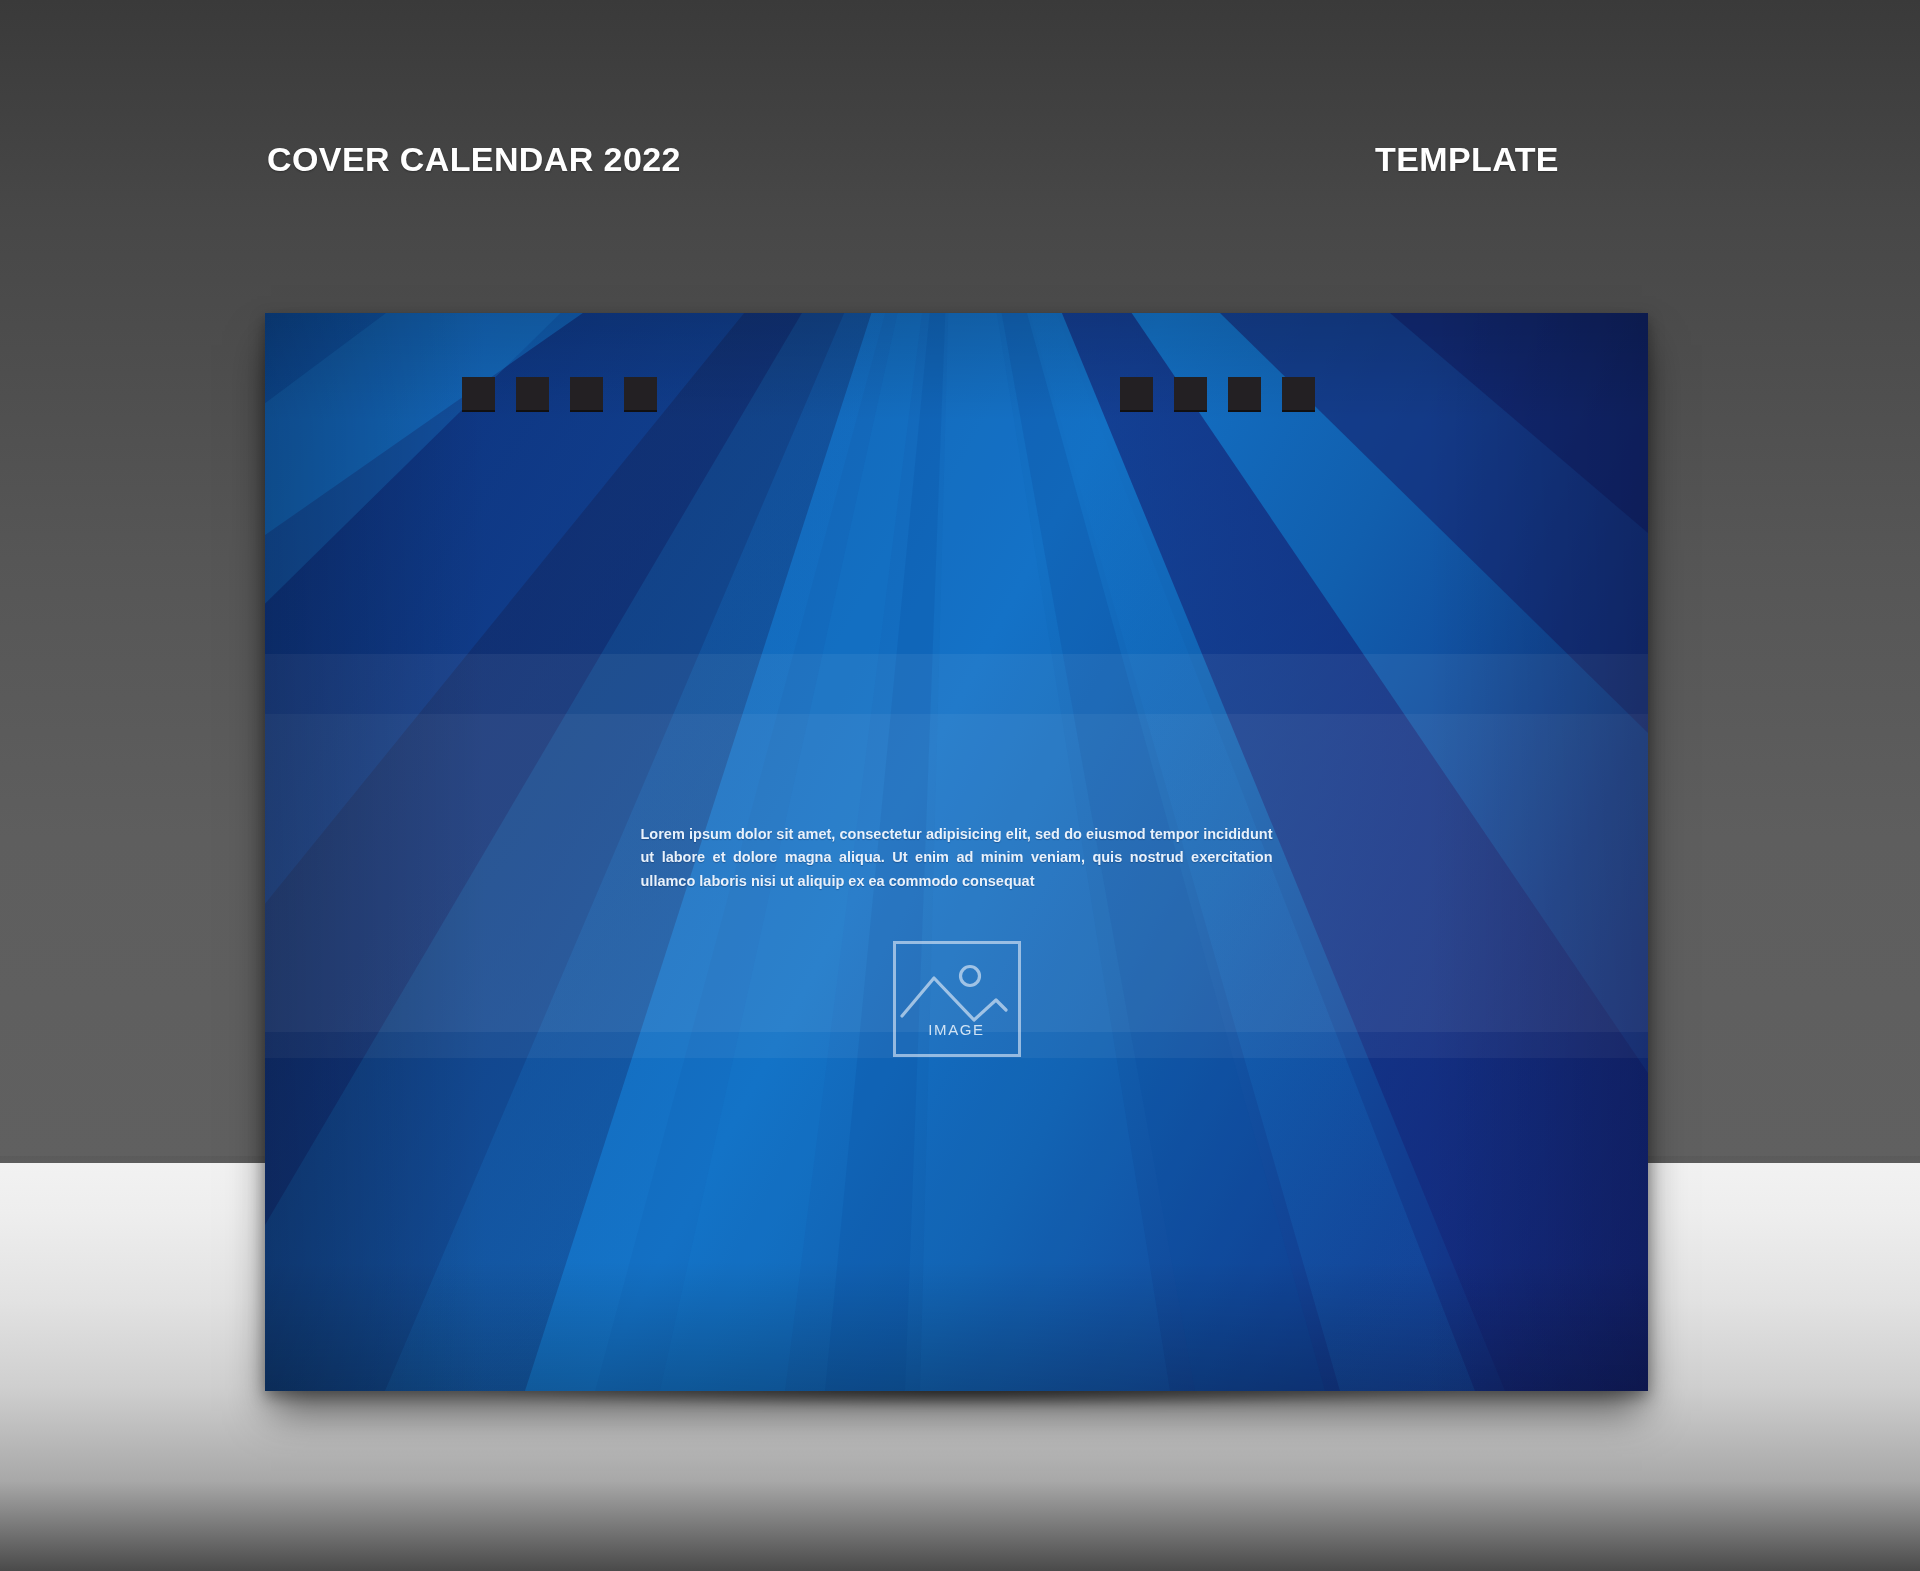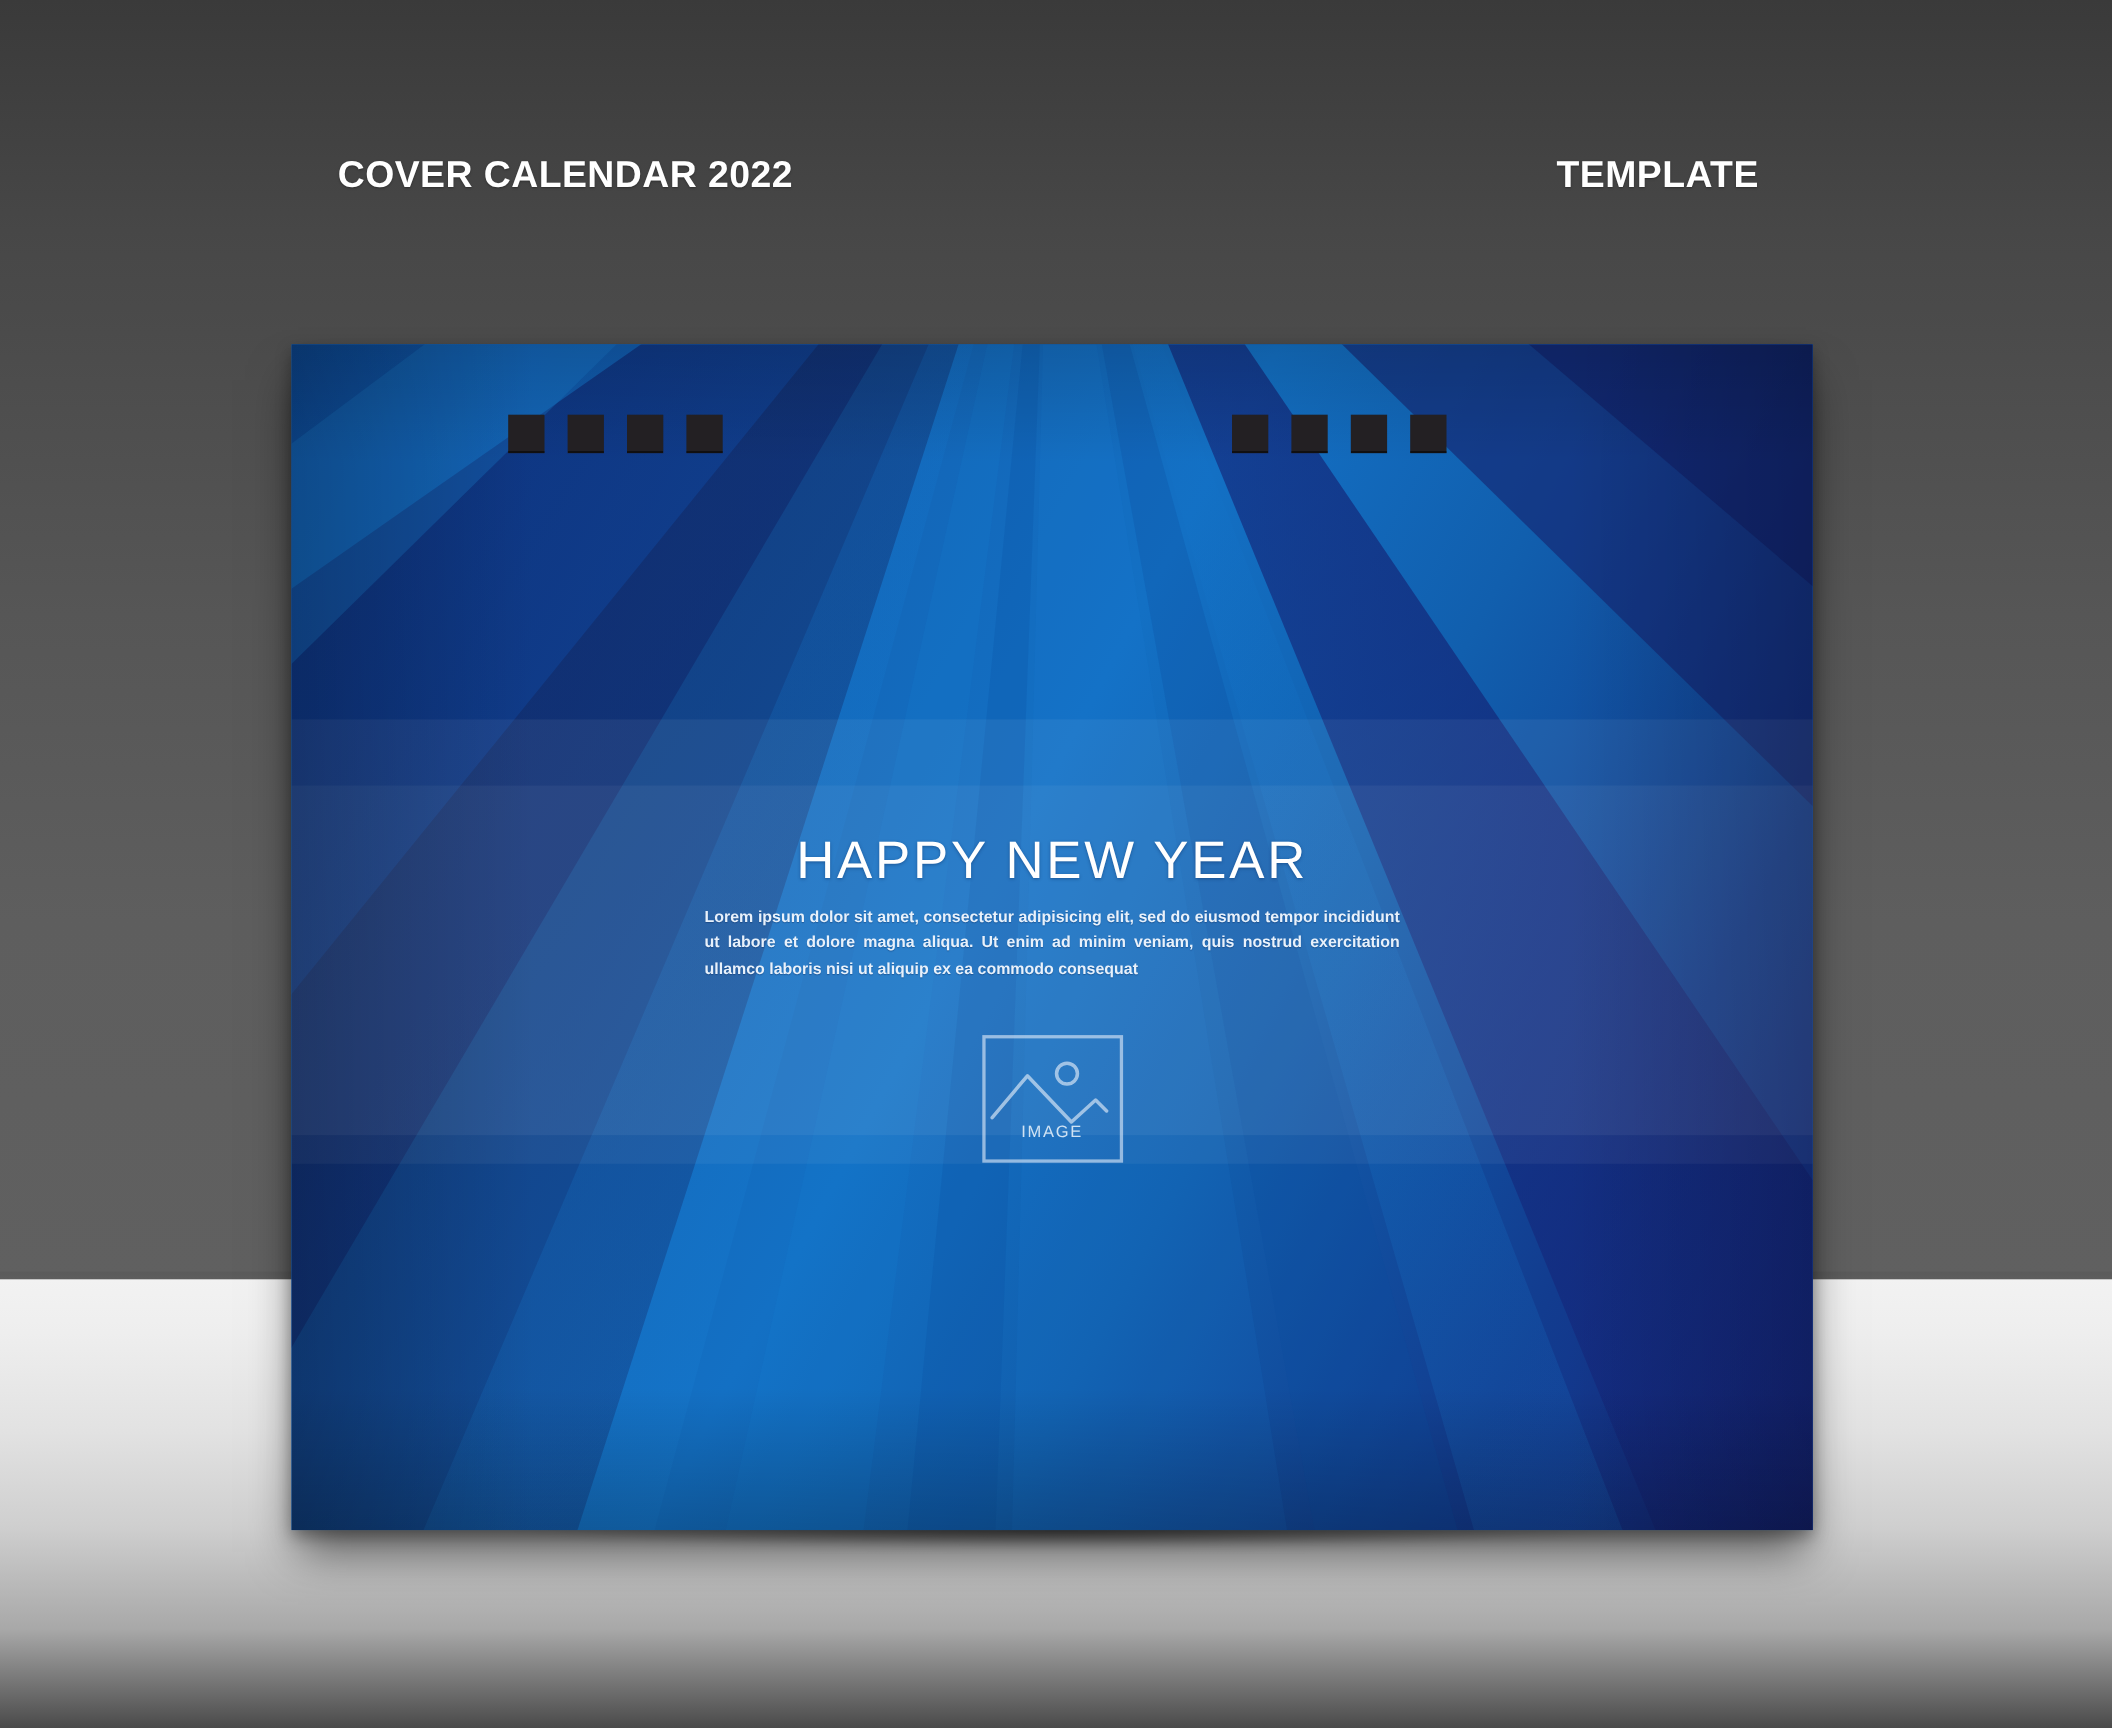"COVER CALENDAR 2022" .hdr { margin-left: 40px -> none }
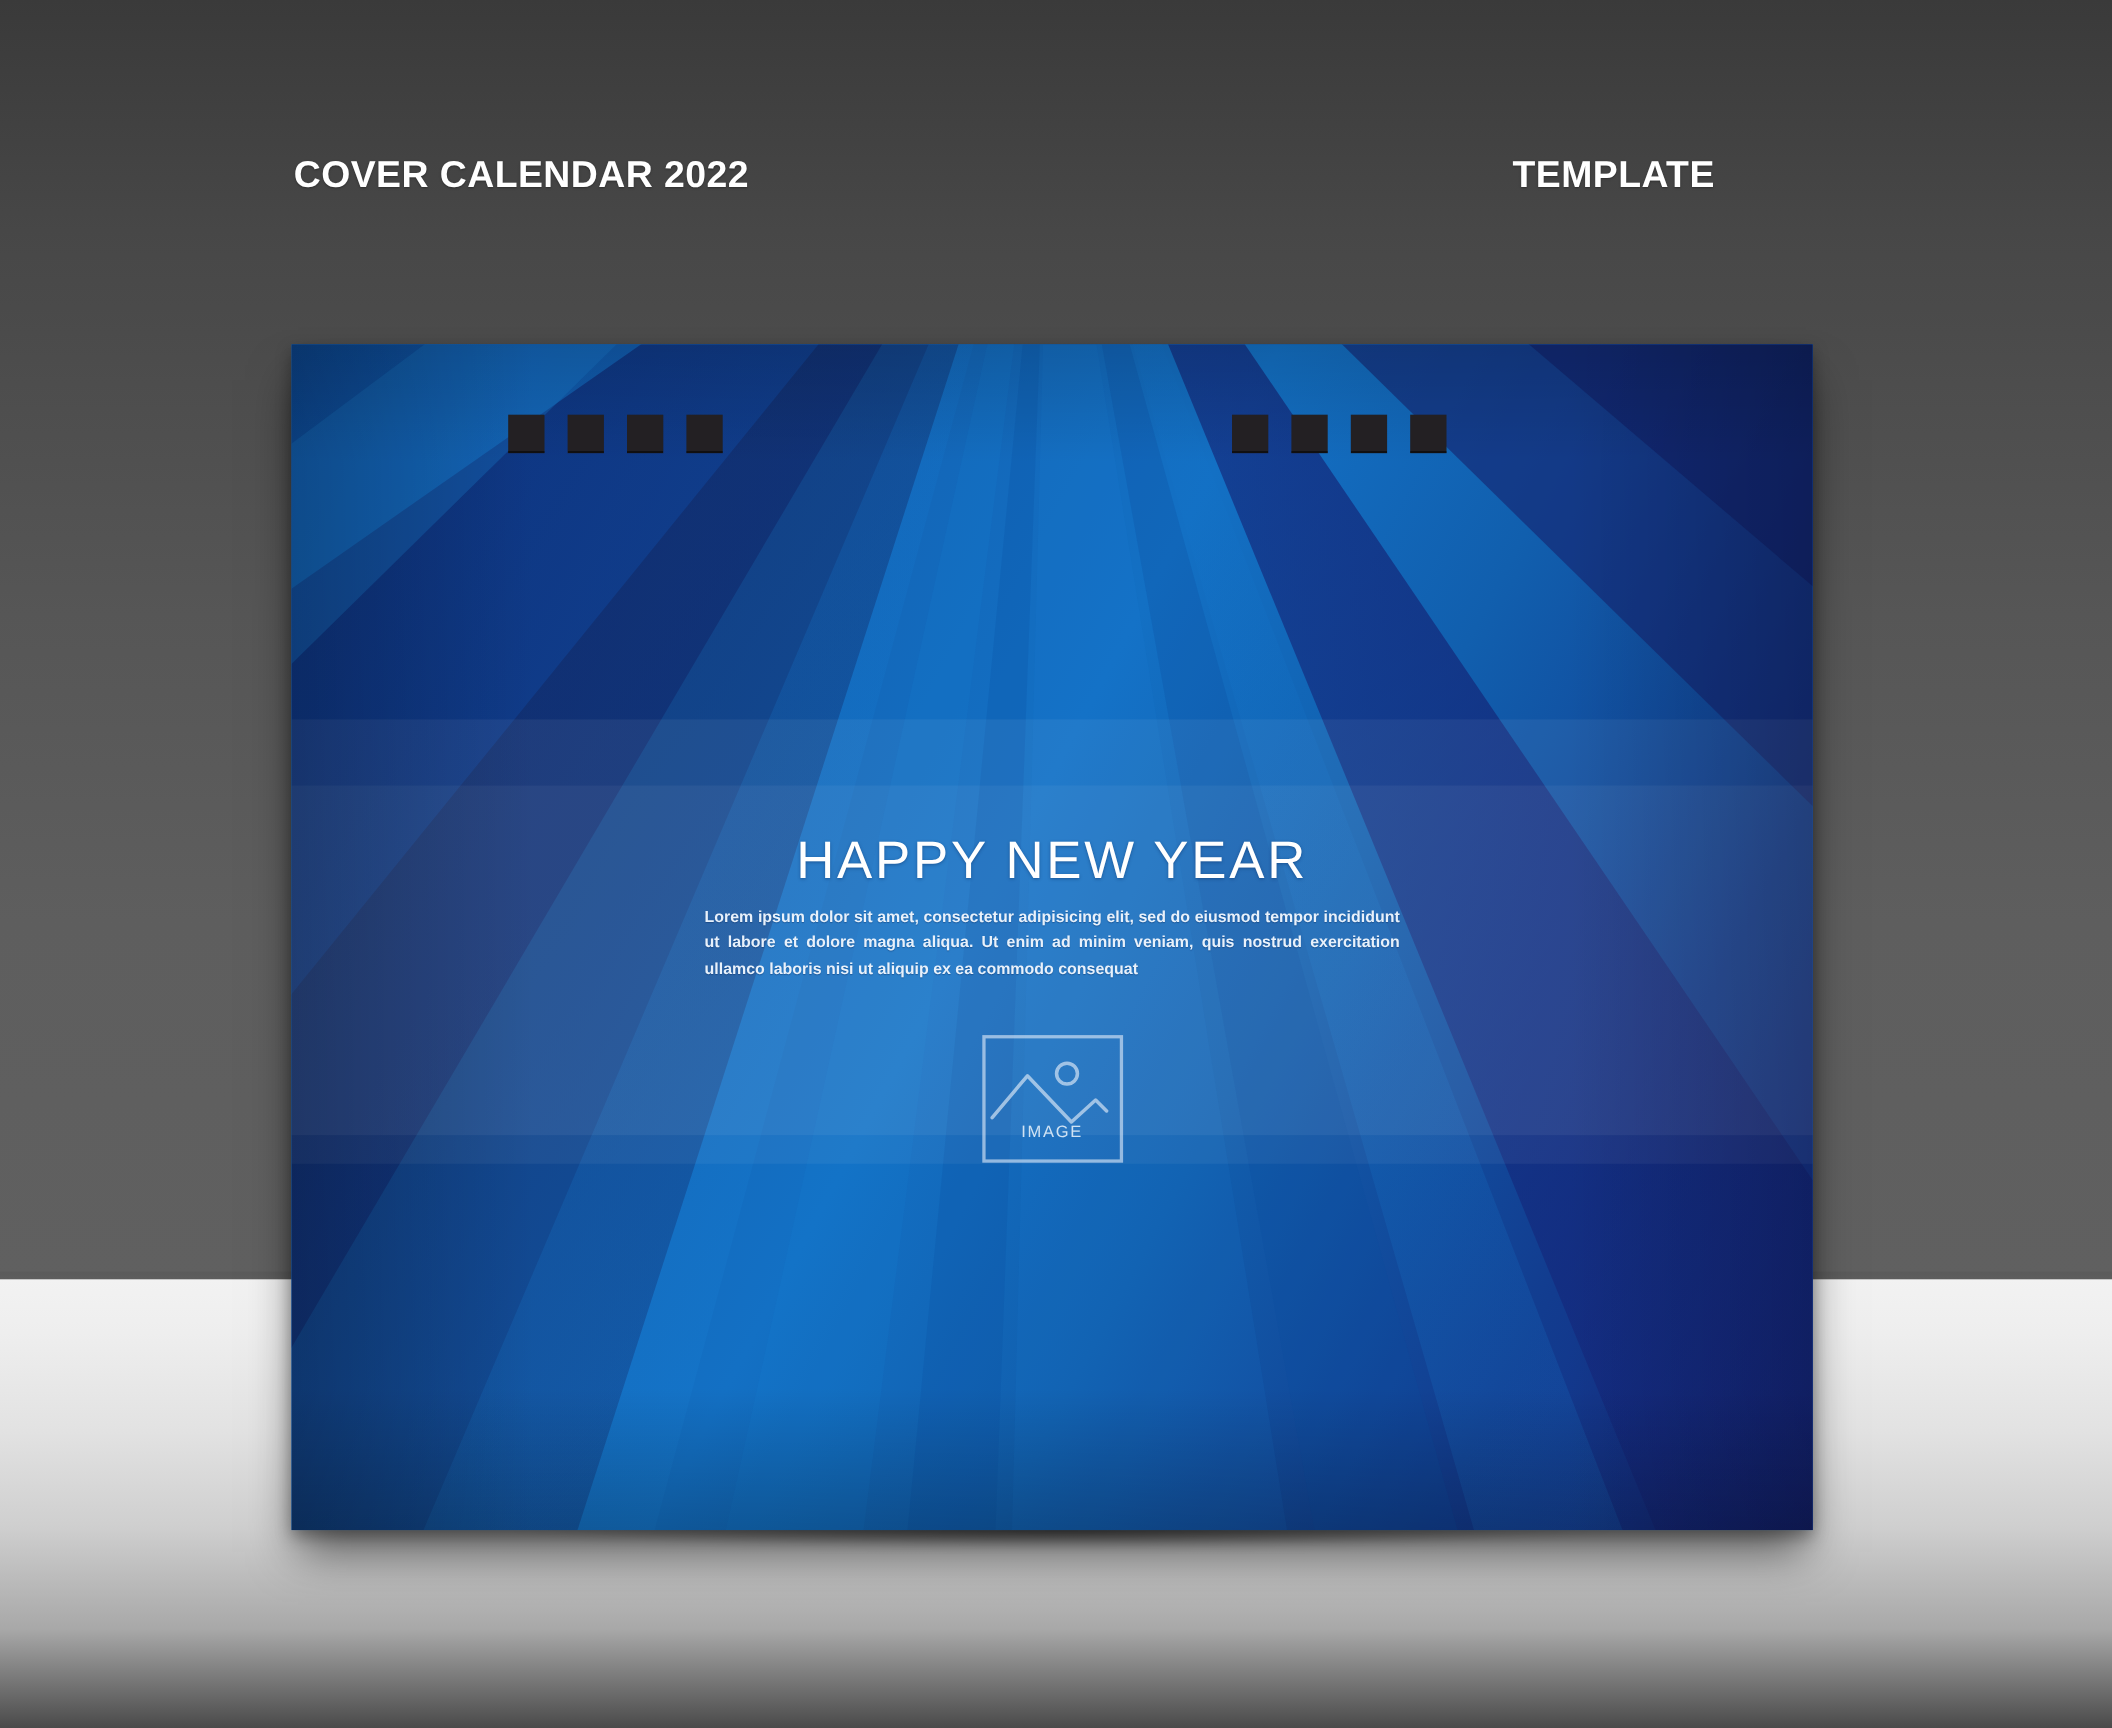"HAPPY NEW YEAR" div.hny { html: <div>HAPPY NEW YEAR</div> -> none }
